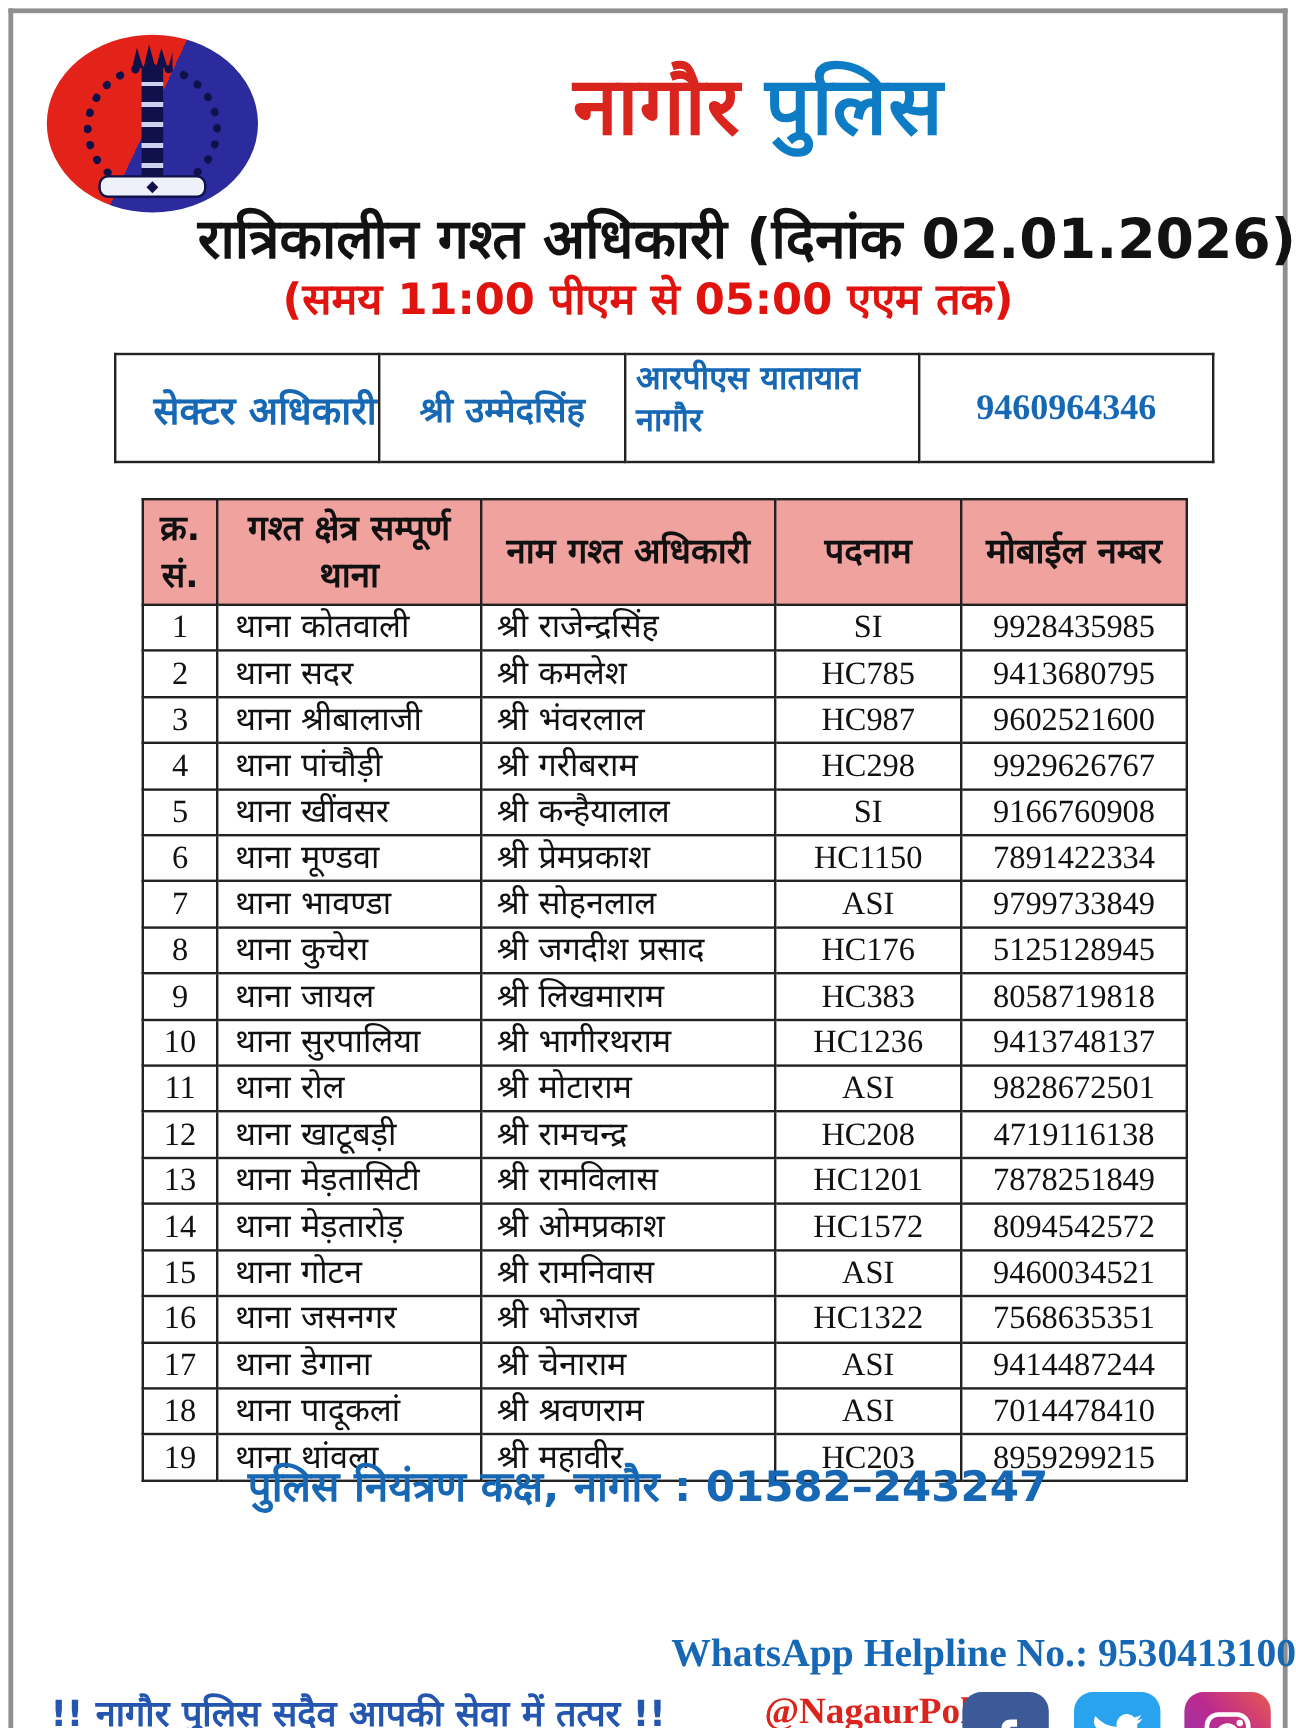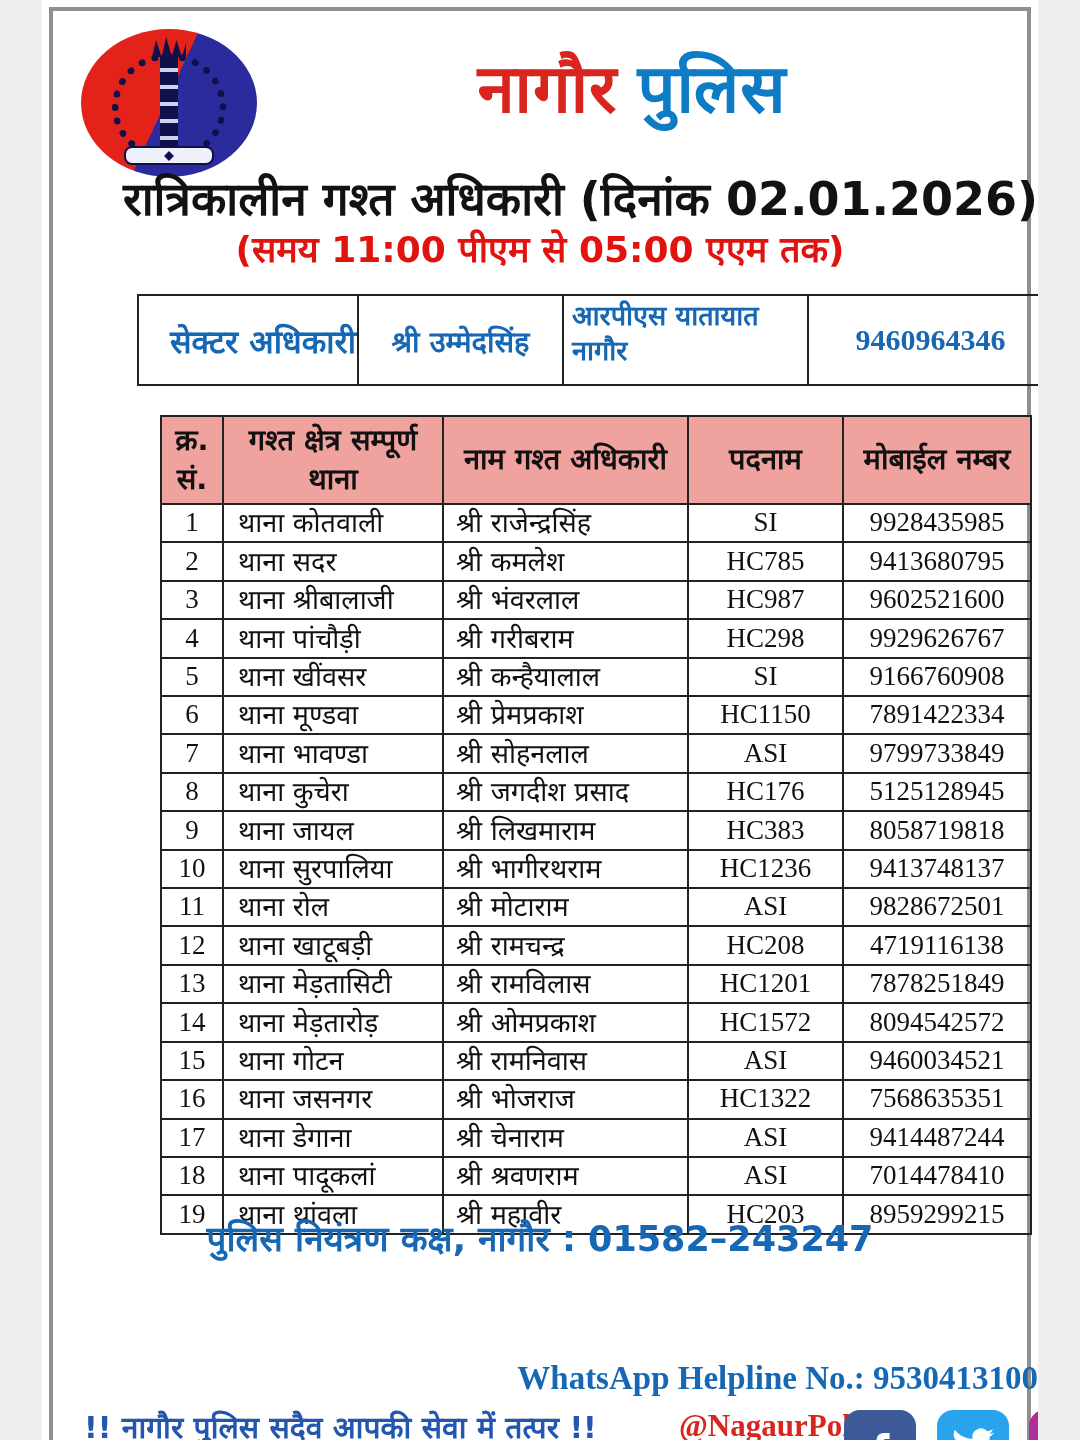"नागौर पुलिस" .page { width: 996px -> 1080px }
